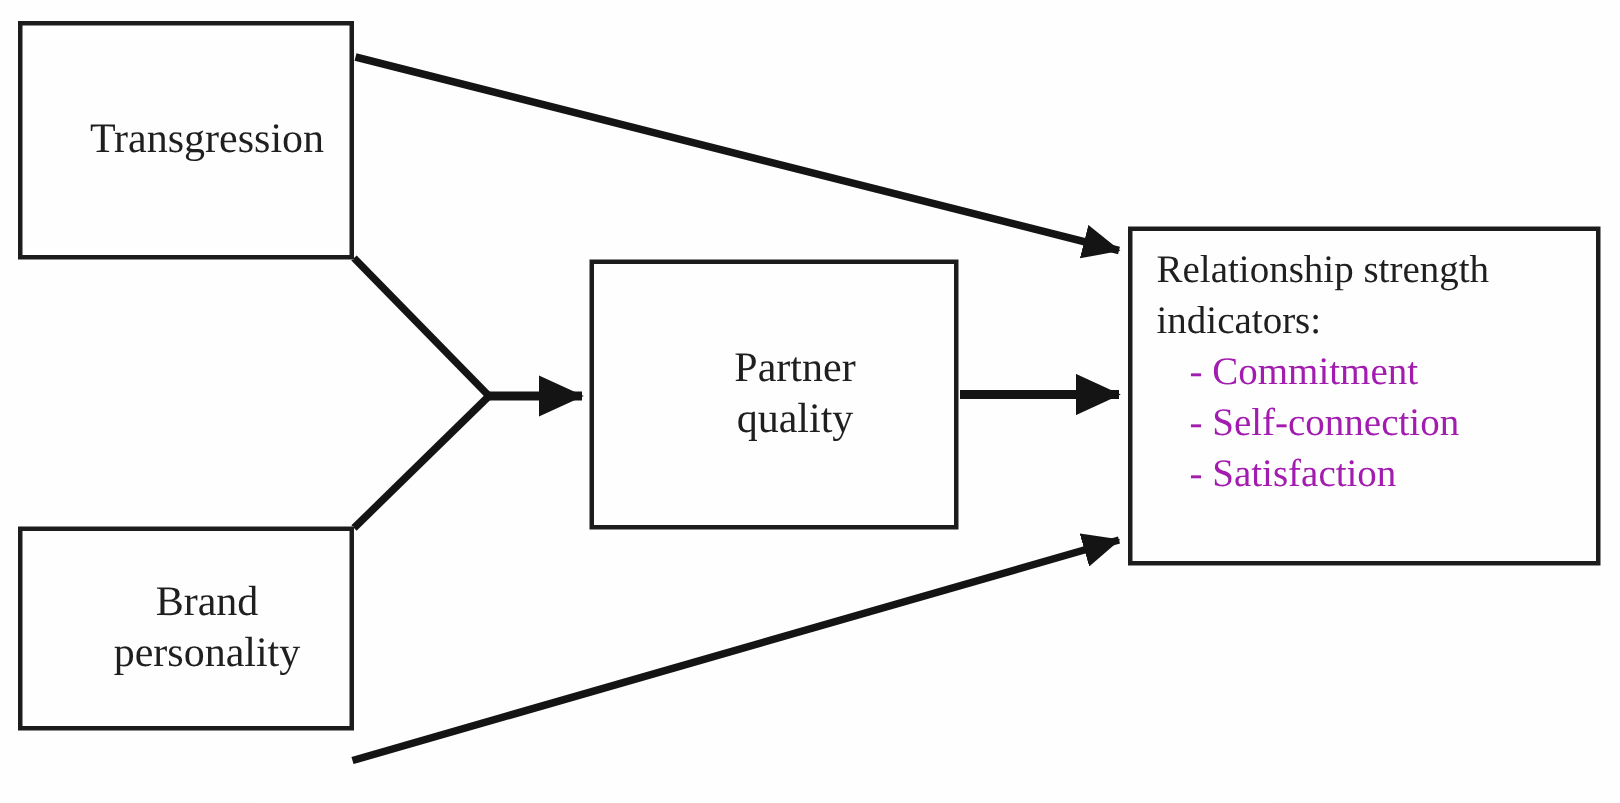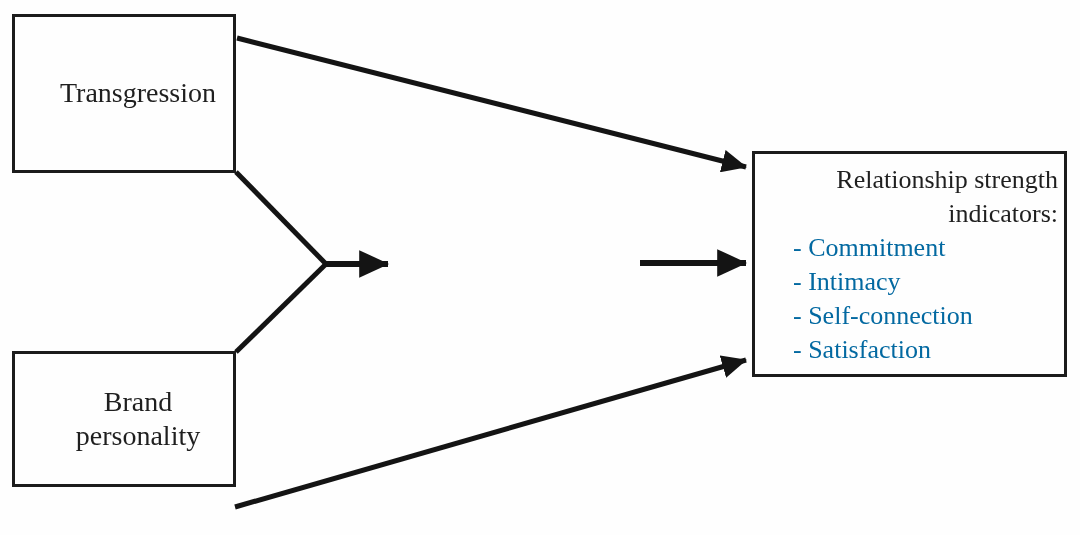"Relationship strength indicators:" .rs-title { text-align: right -> none }
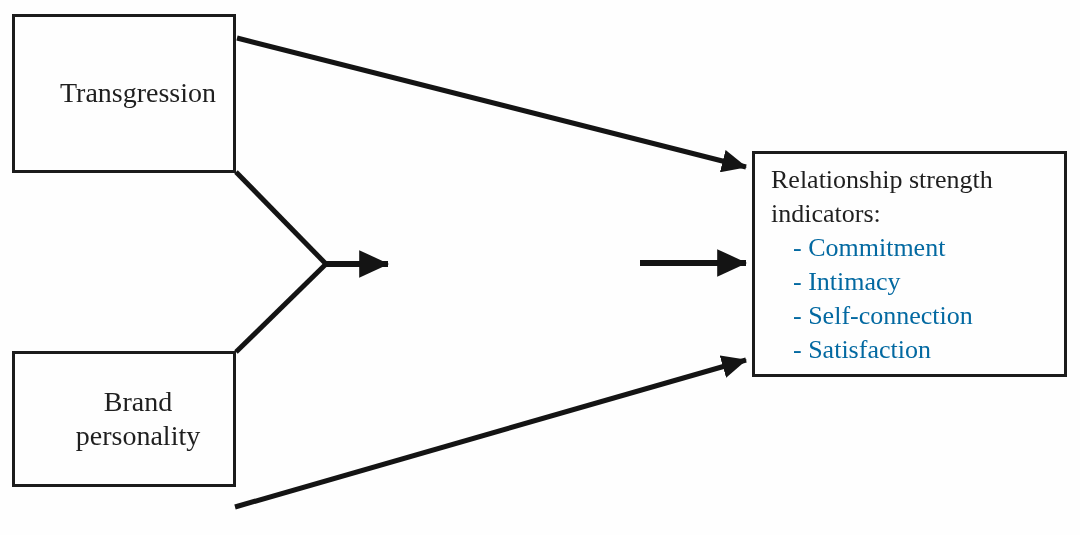"Partner quality" div.node { html: none -> <div> <span>Partner quality</span> </div> }
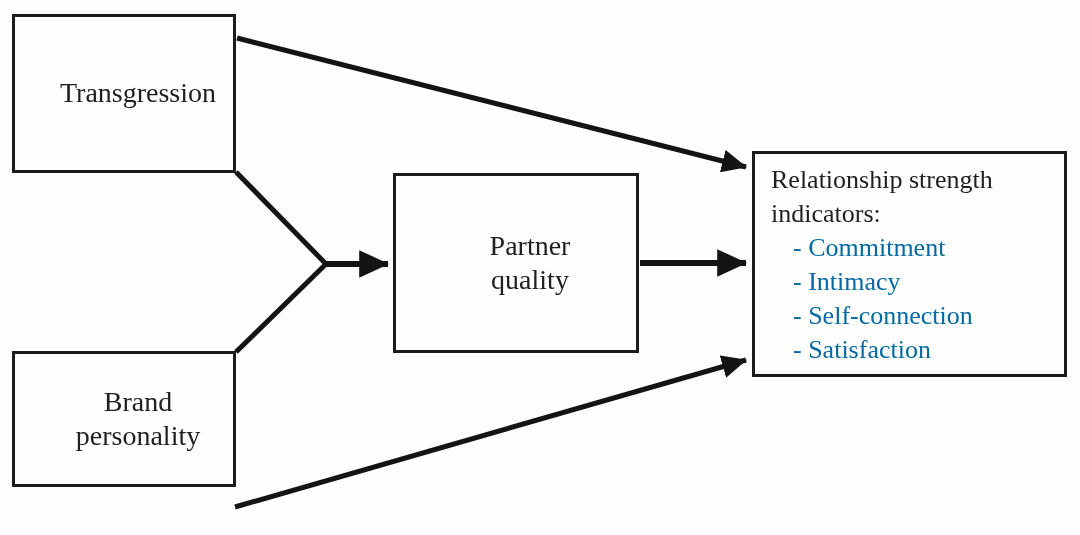"- Commitment" .rs-item { color: #0369a1 -> #a21caf }
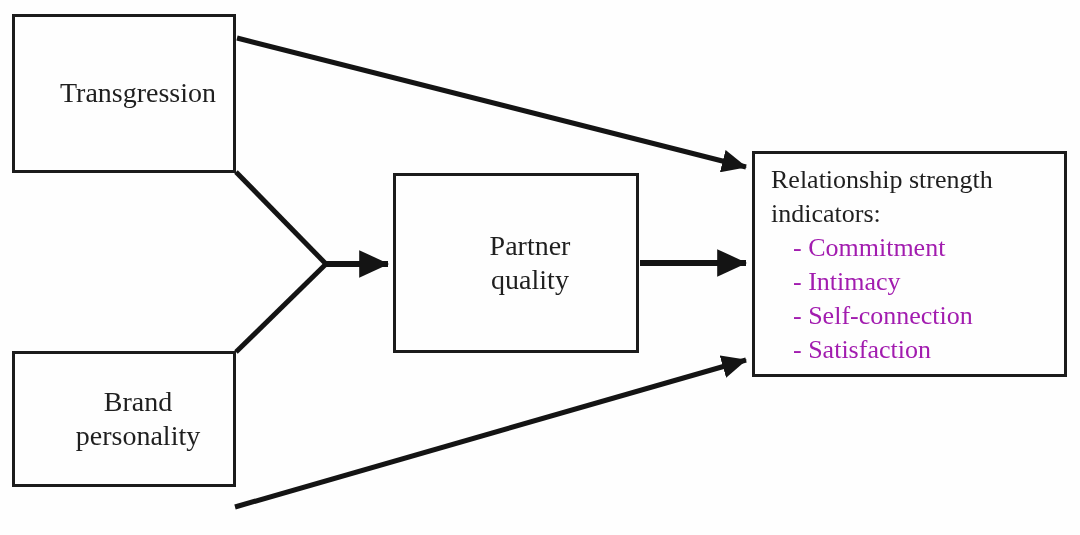"- Intimacy" div.rs-item { html: <div>- Intimacy</div> -> none }
